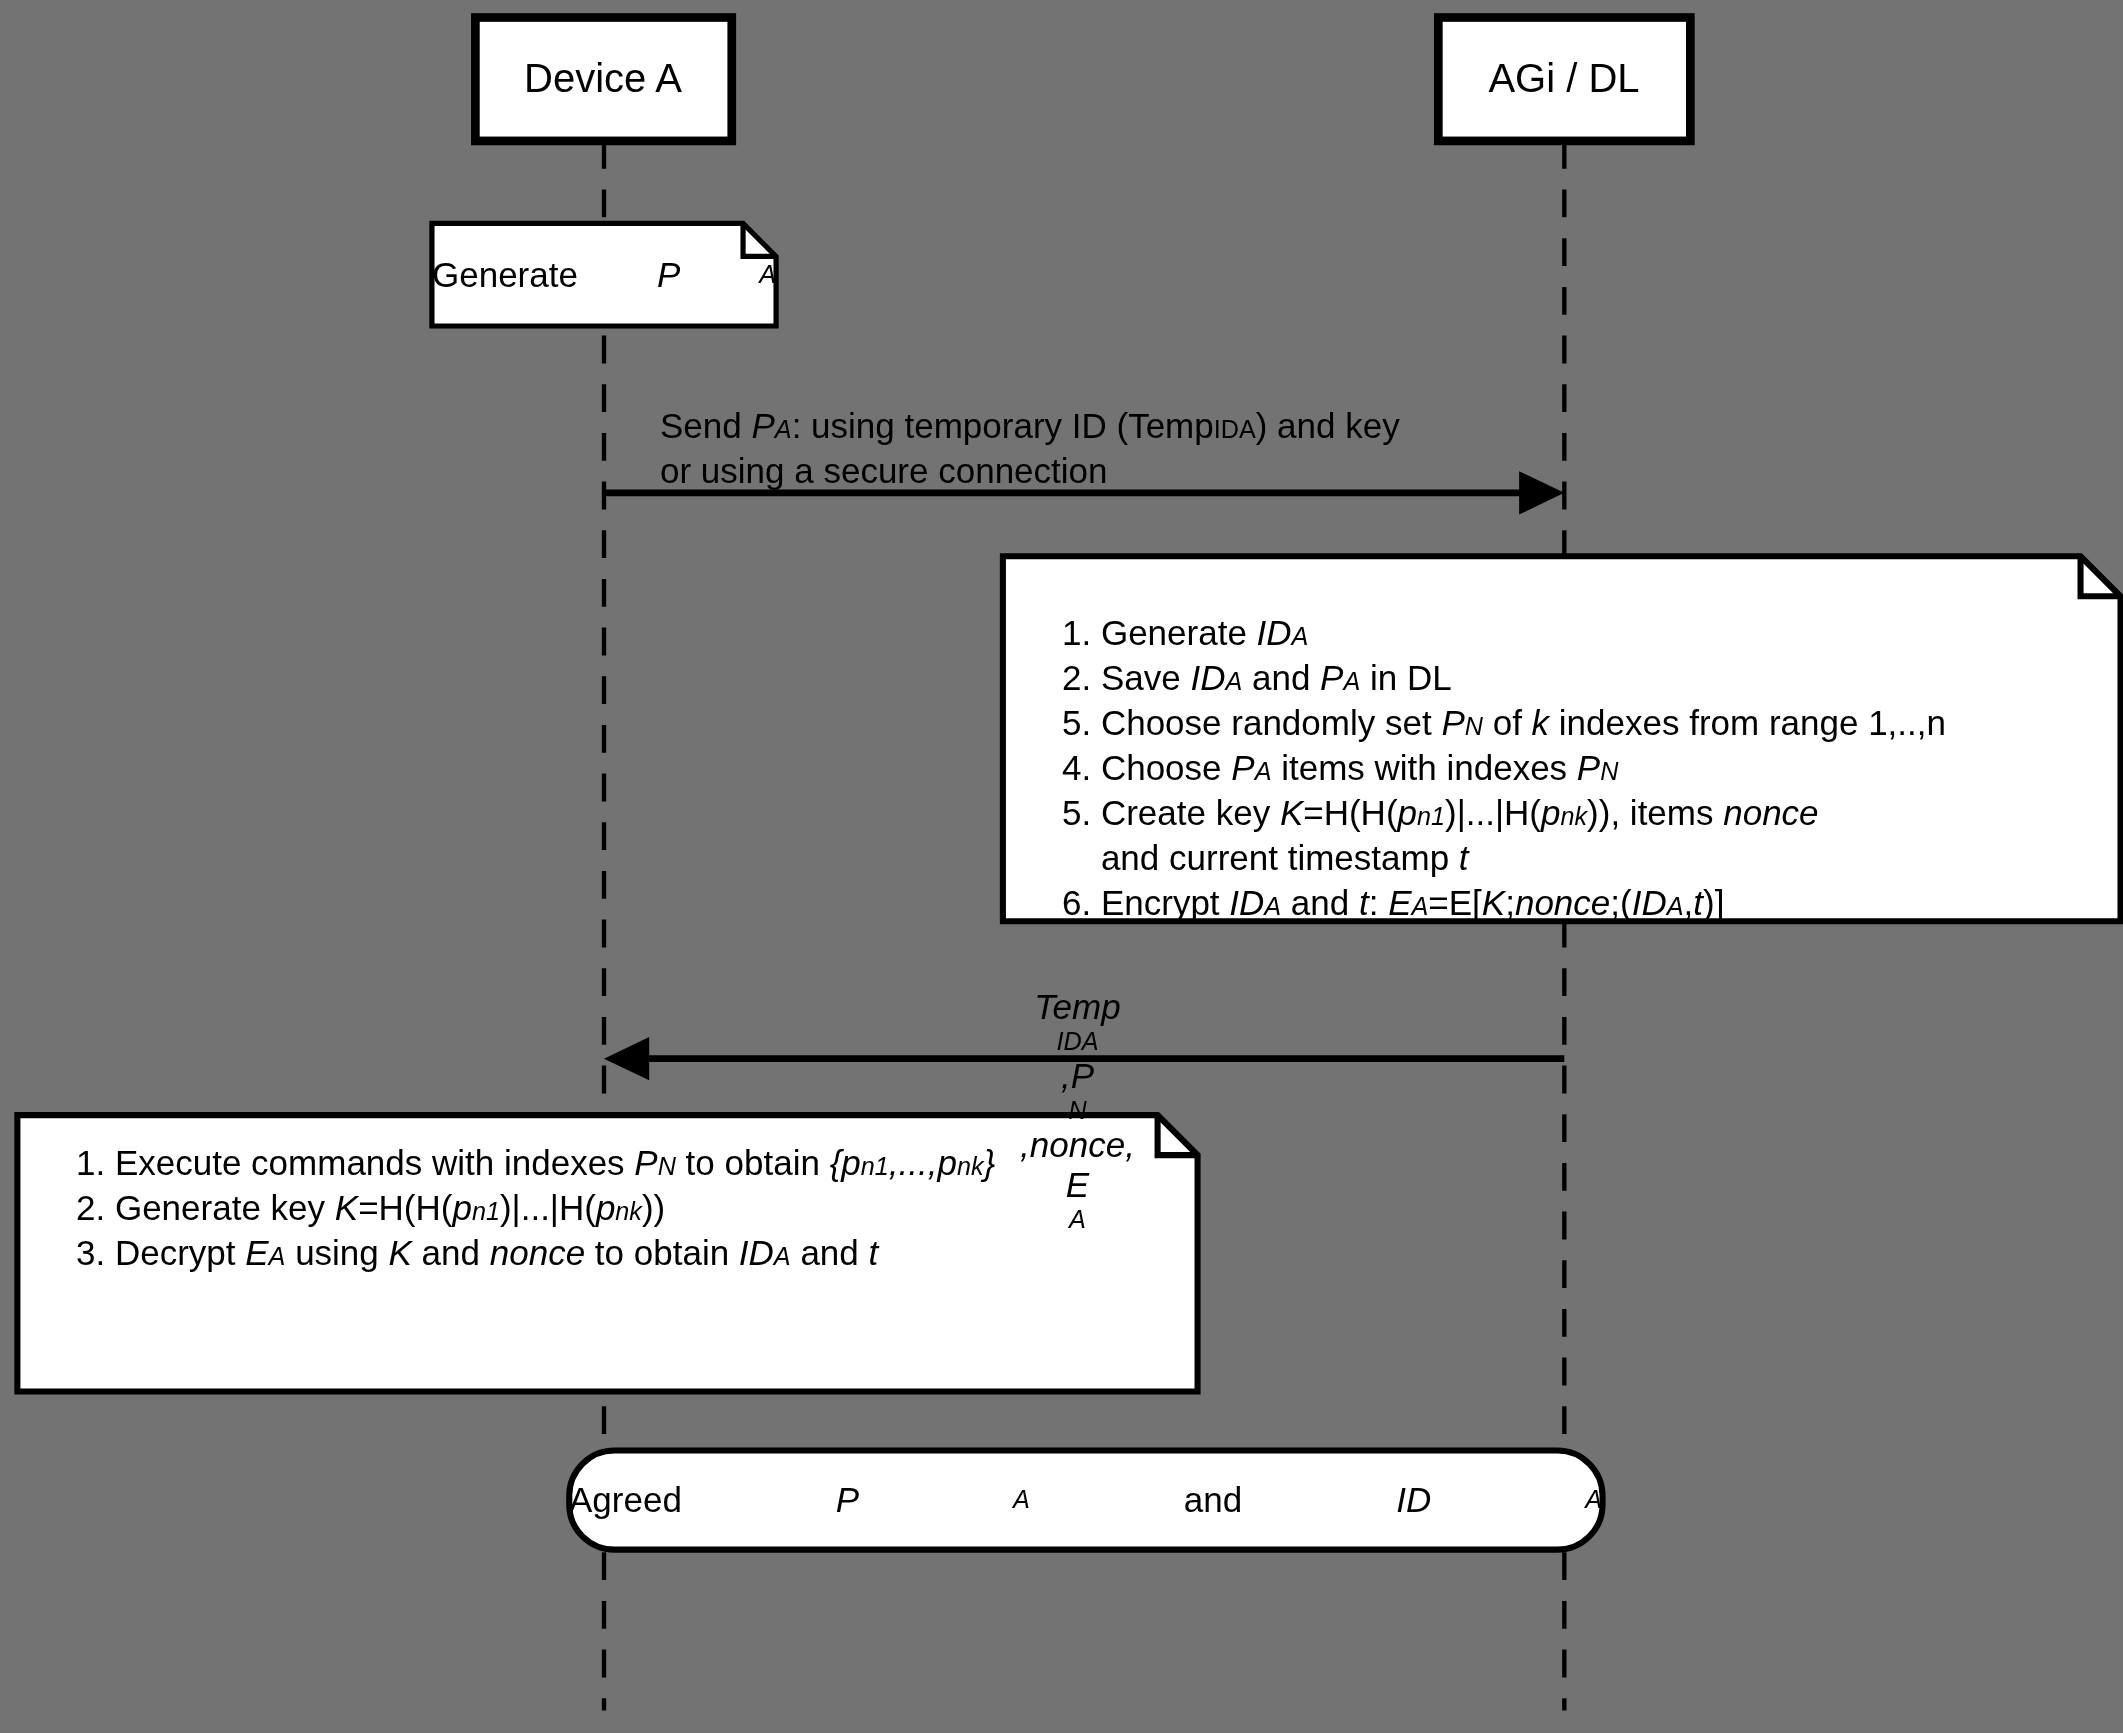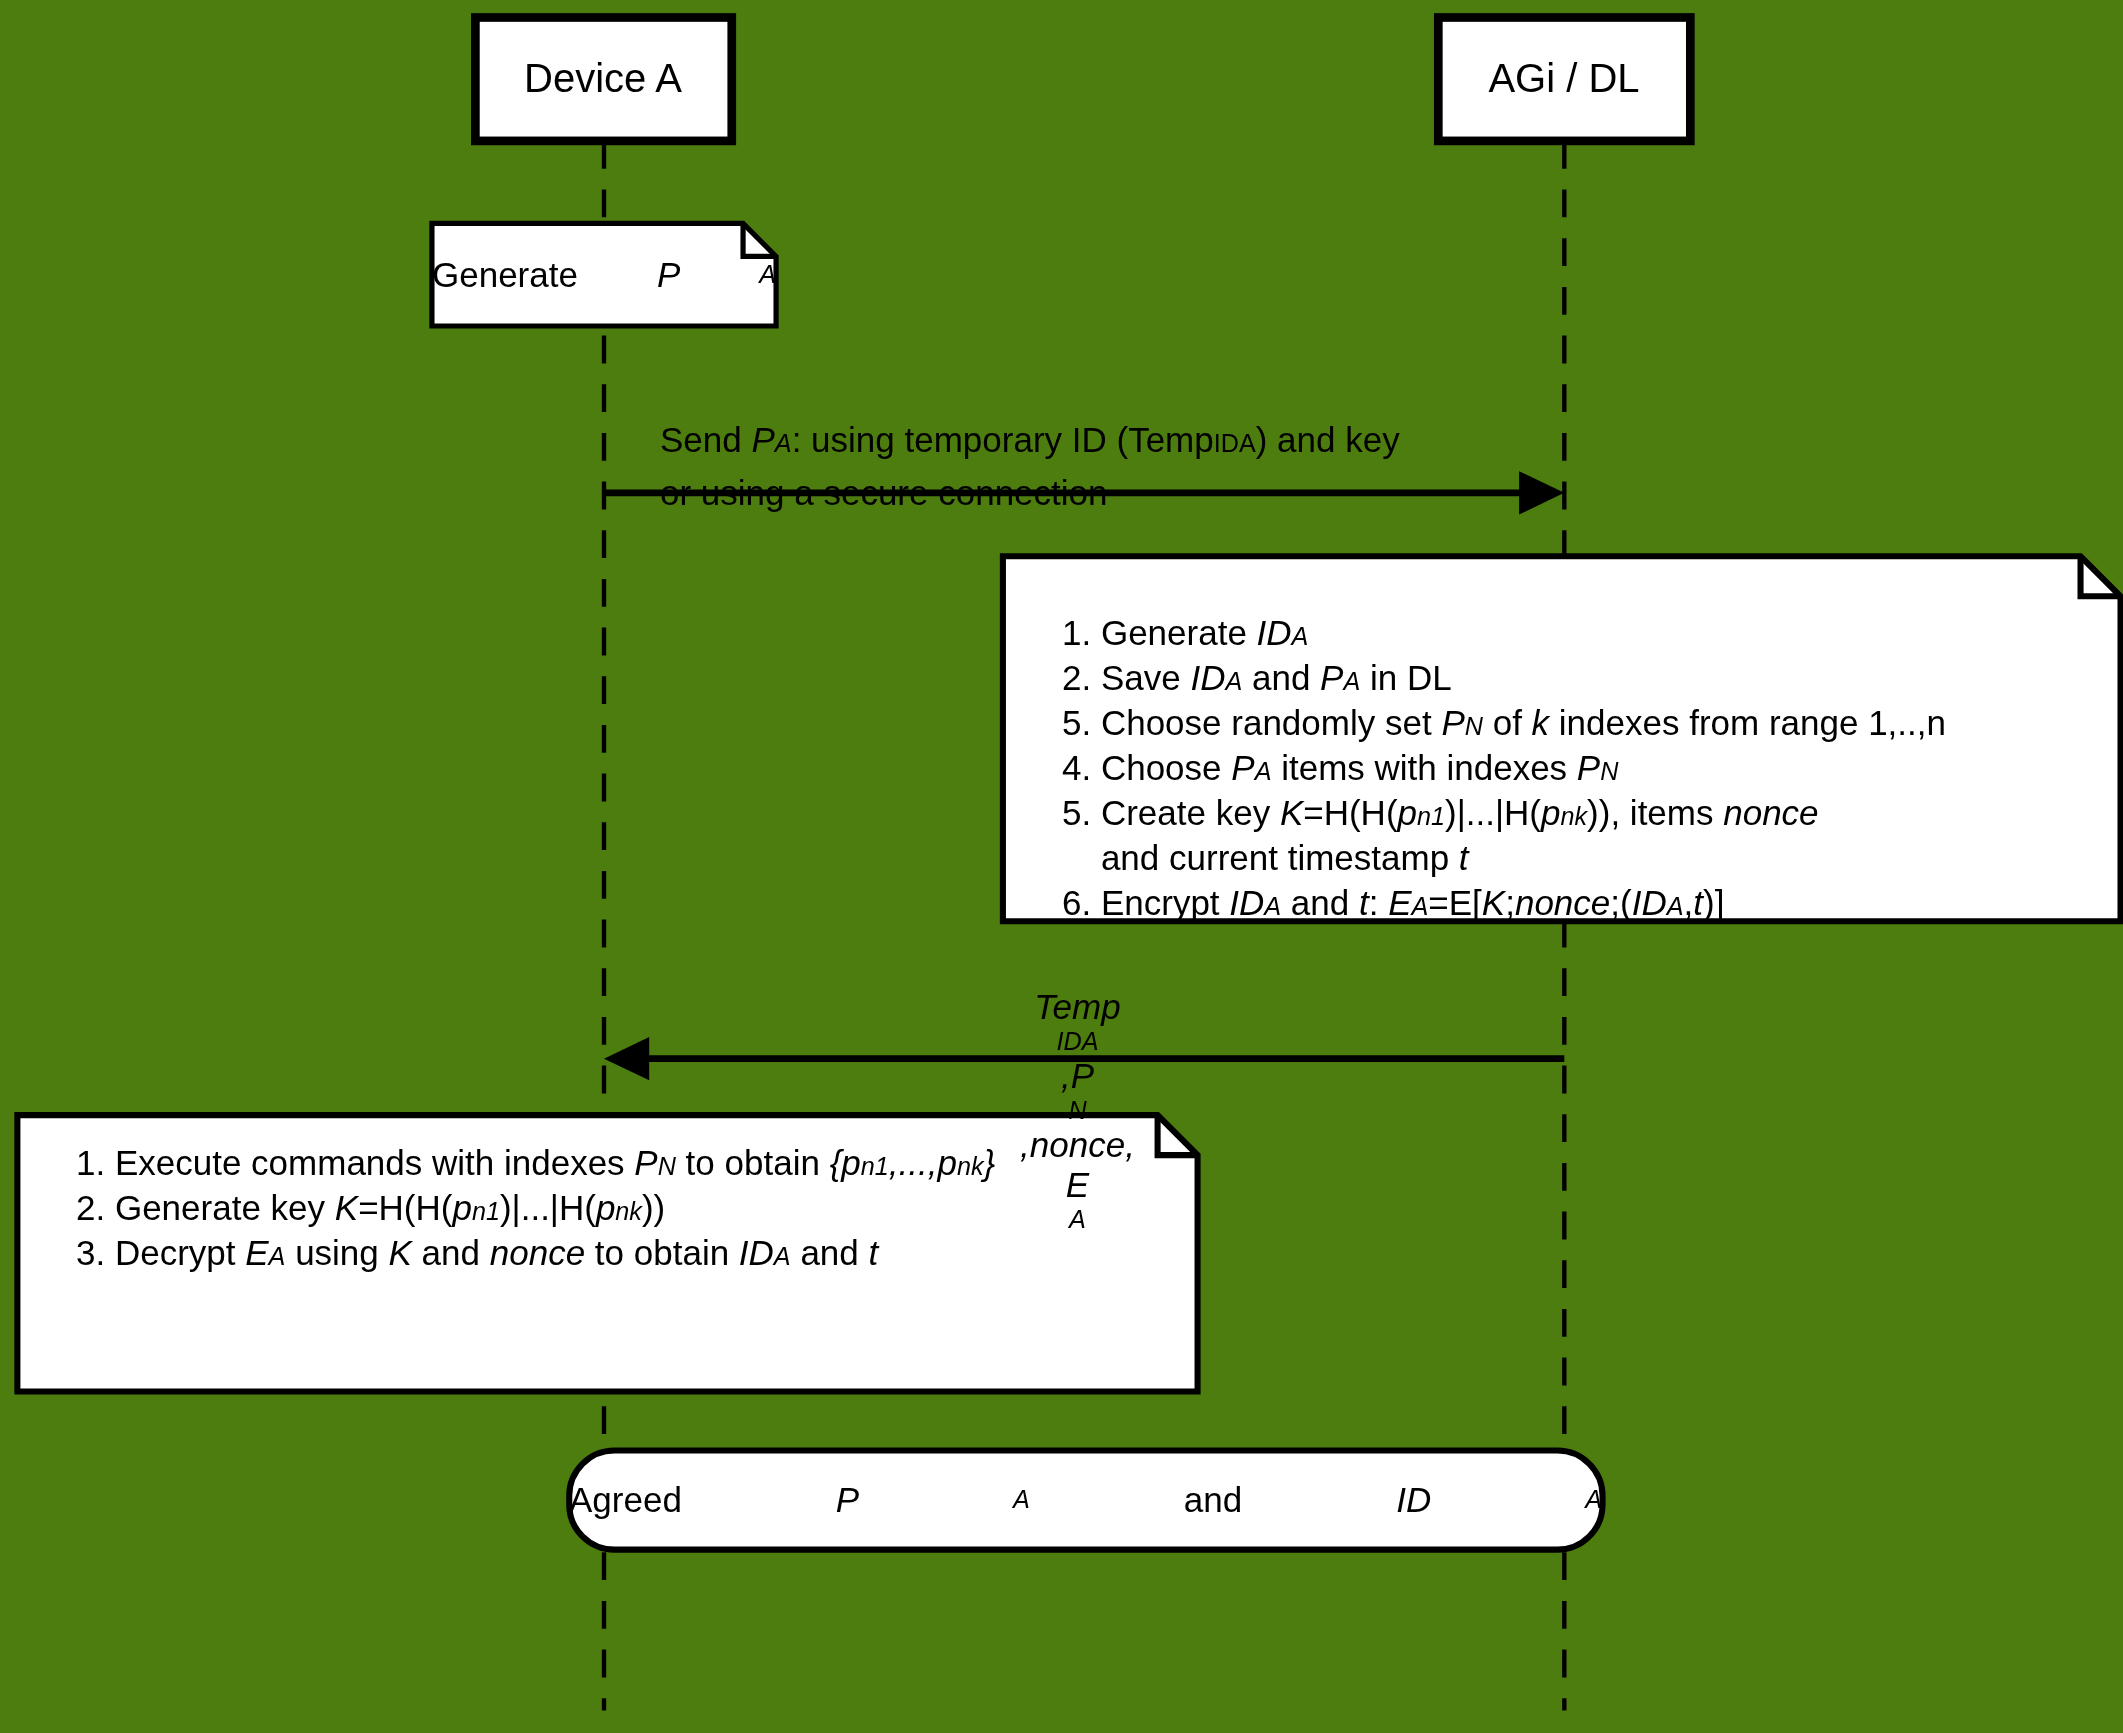"Device A" .canvas { background: #4d7c0f -> #737373 }
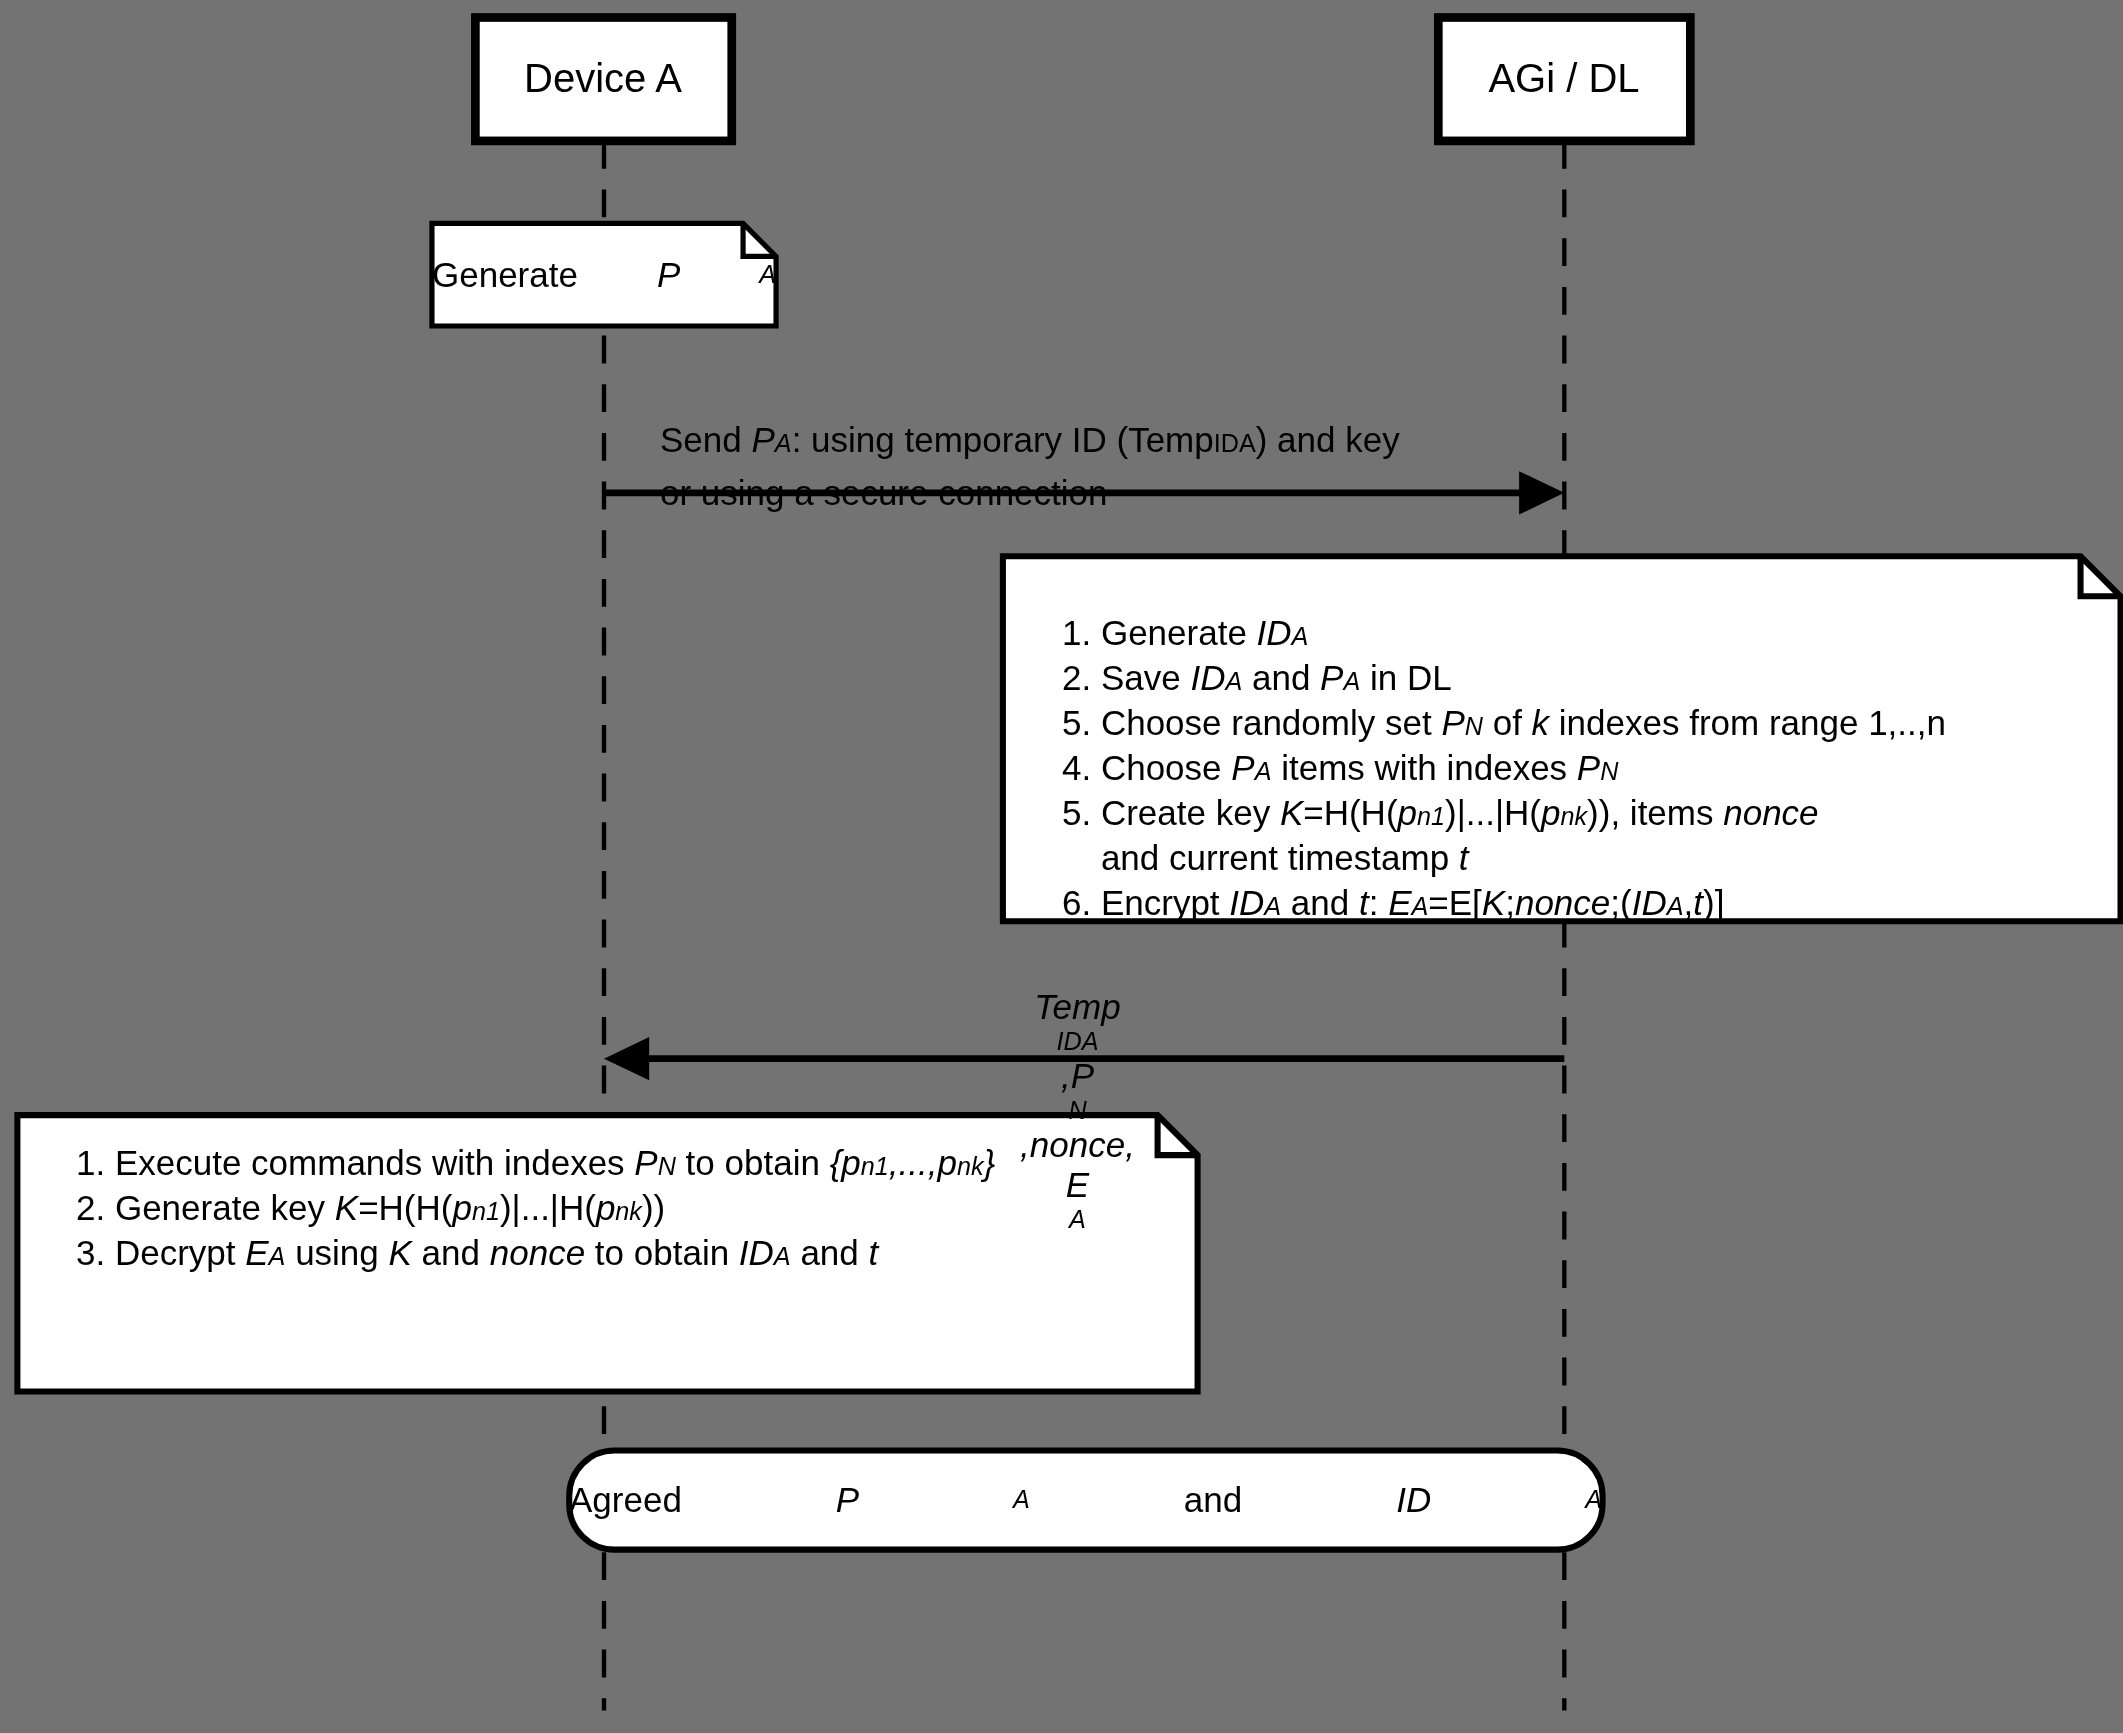"Send PA: using temporary ID" .msg-text .line { line-height: 64px -> 51px; margin-top: 8px -> none }
